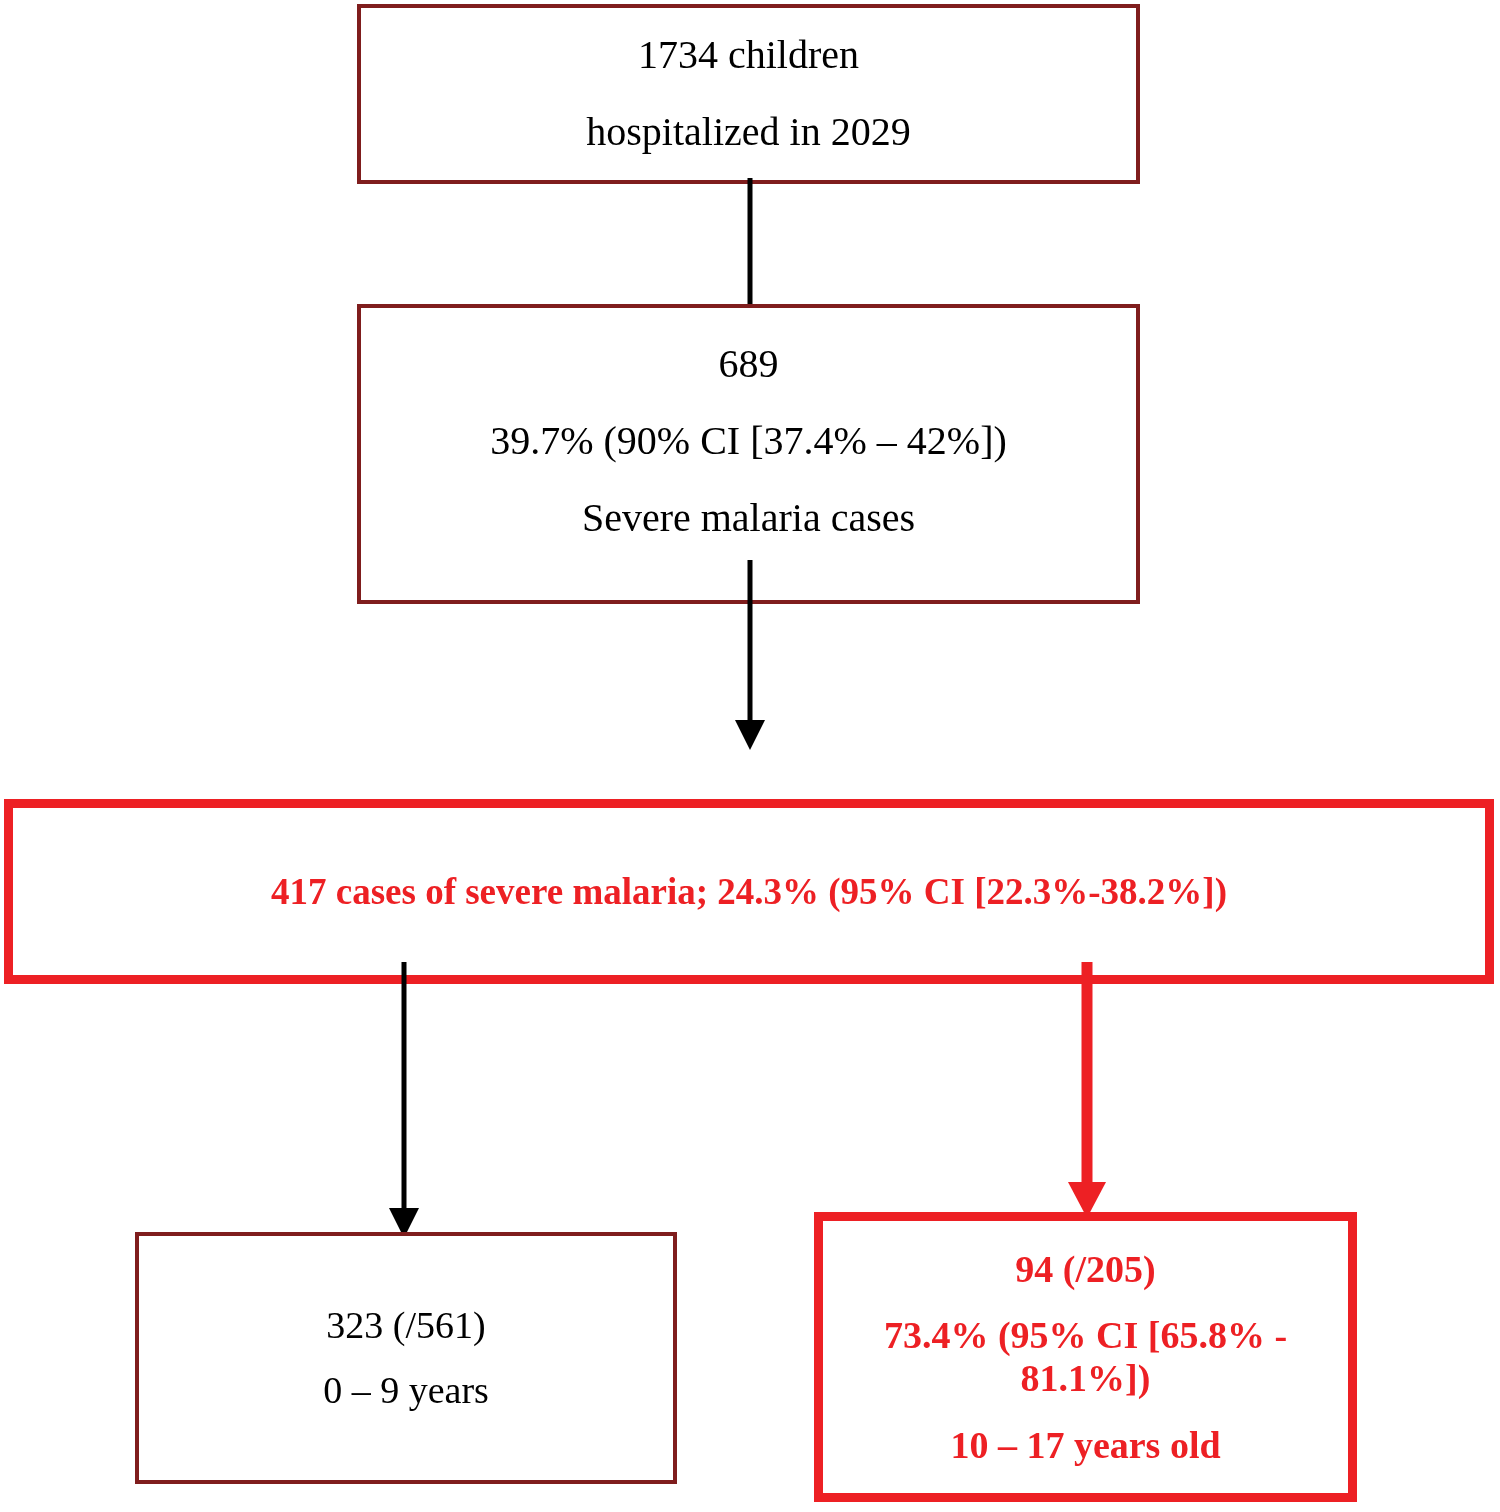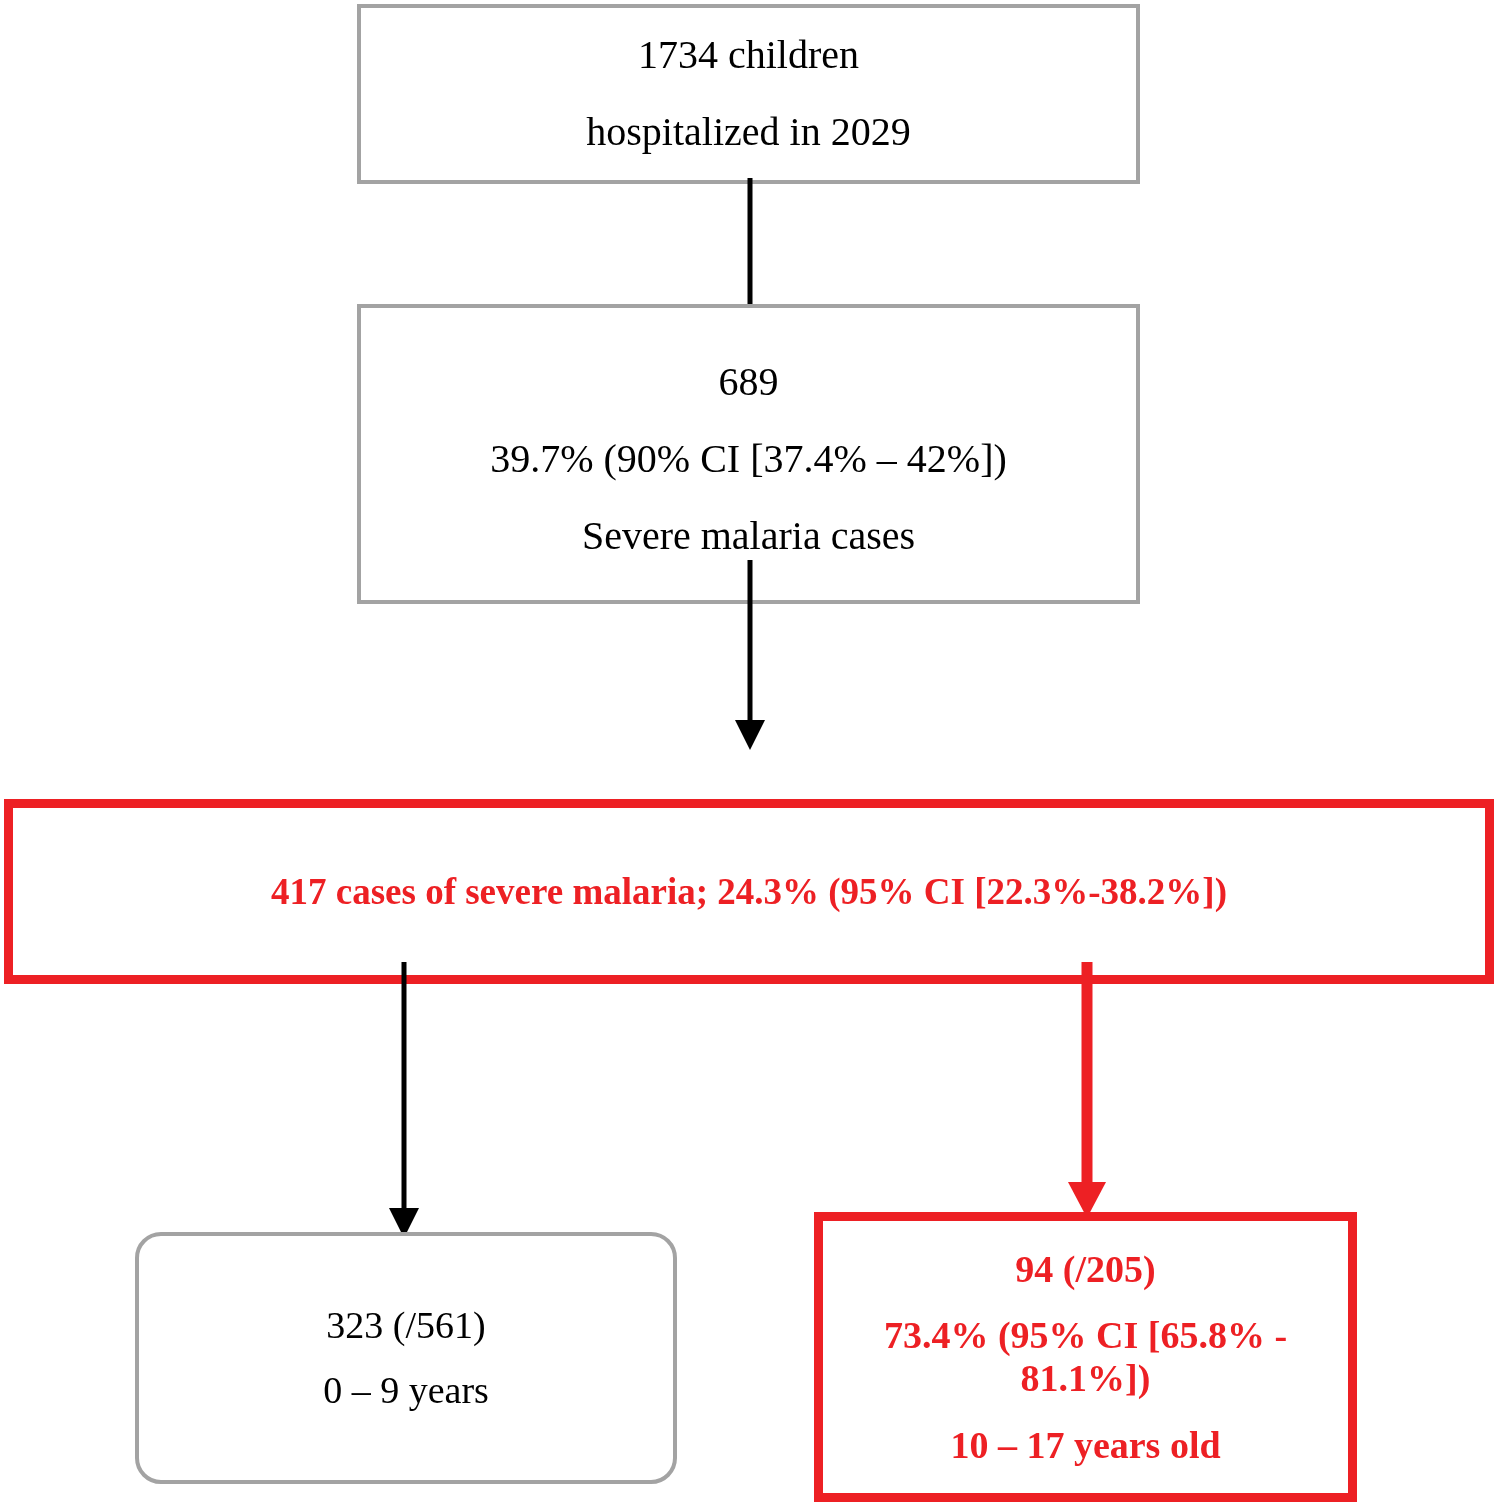"1734 children" .box-black { border: 4px solid #a3a3a3 -> 4px solid #7f1d1d }
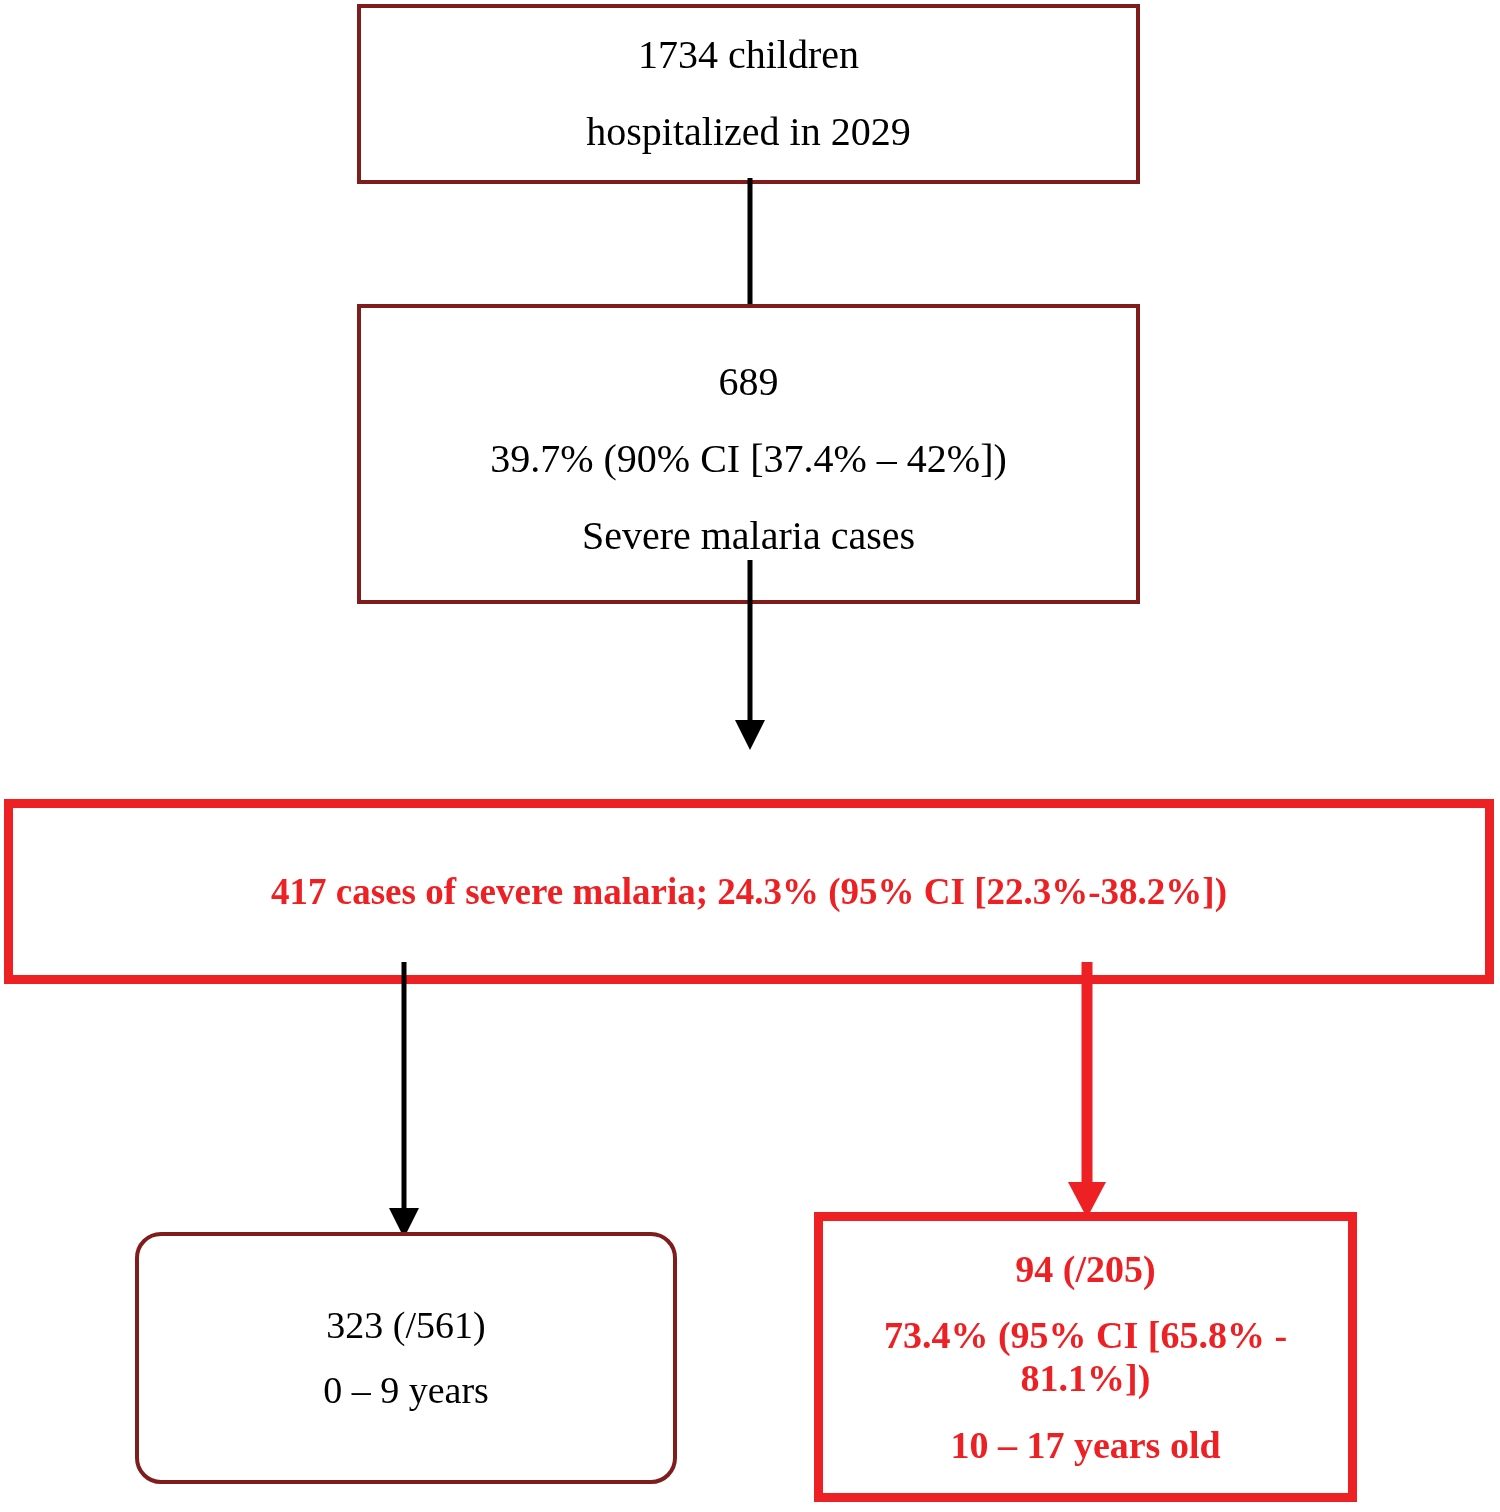"689" #box-severe-malaria { padding-top: 36px -> 18px }
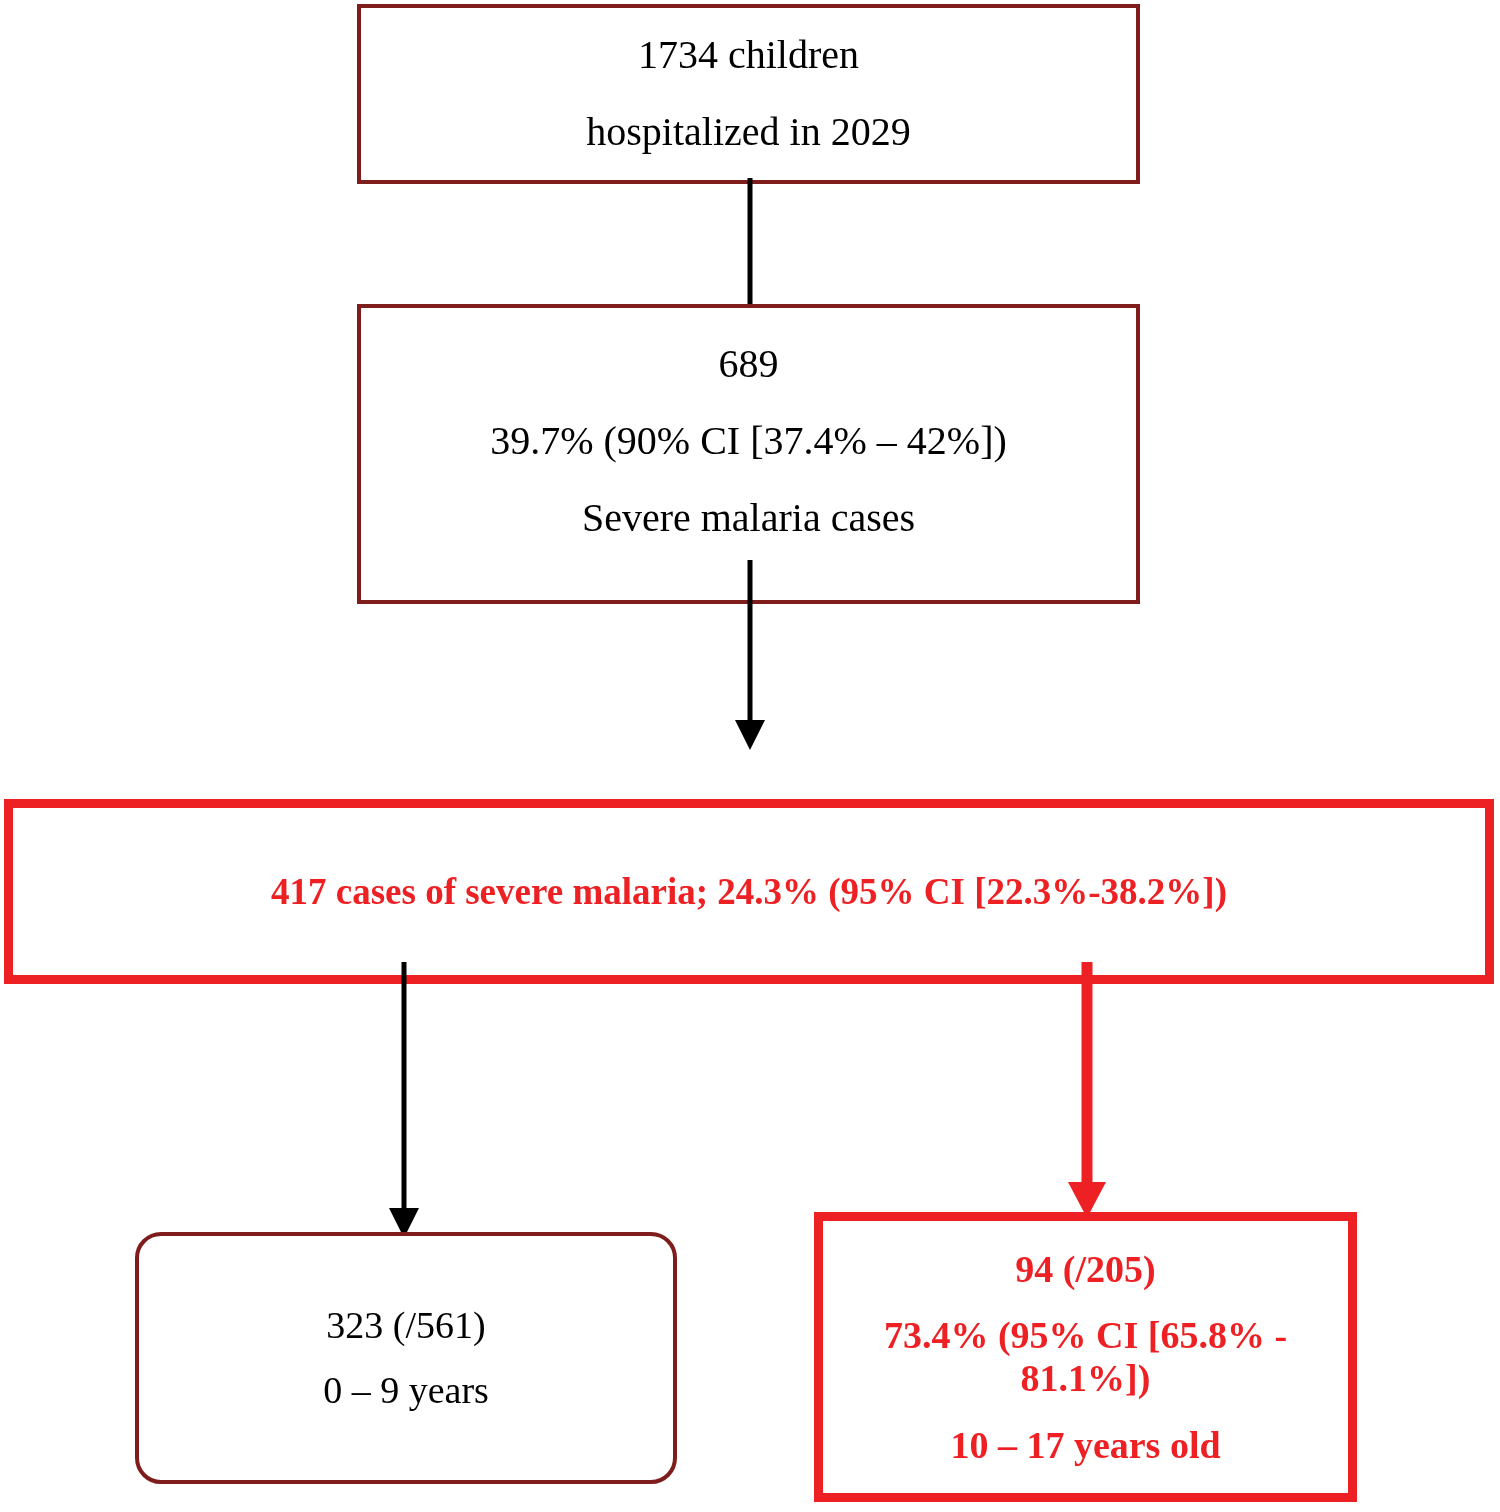"323 (/561)" #box-young { border-radius: 26px -> none }
